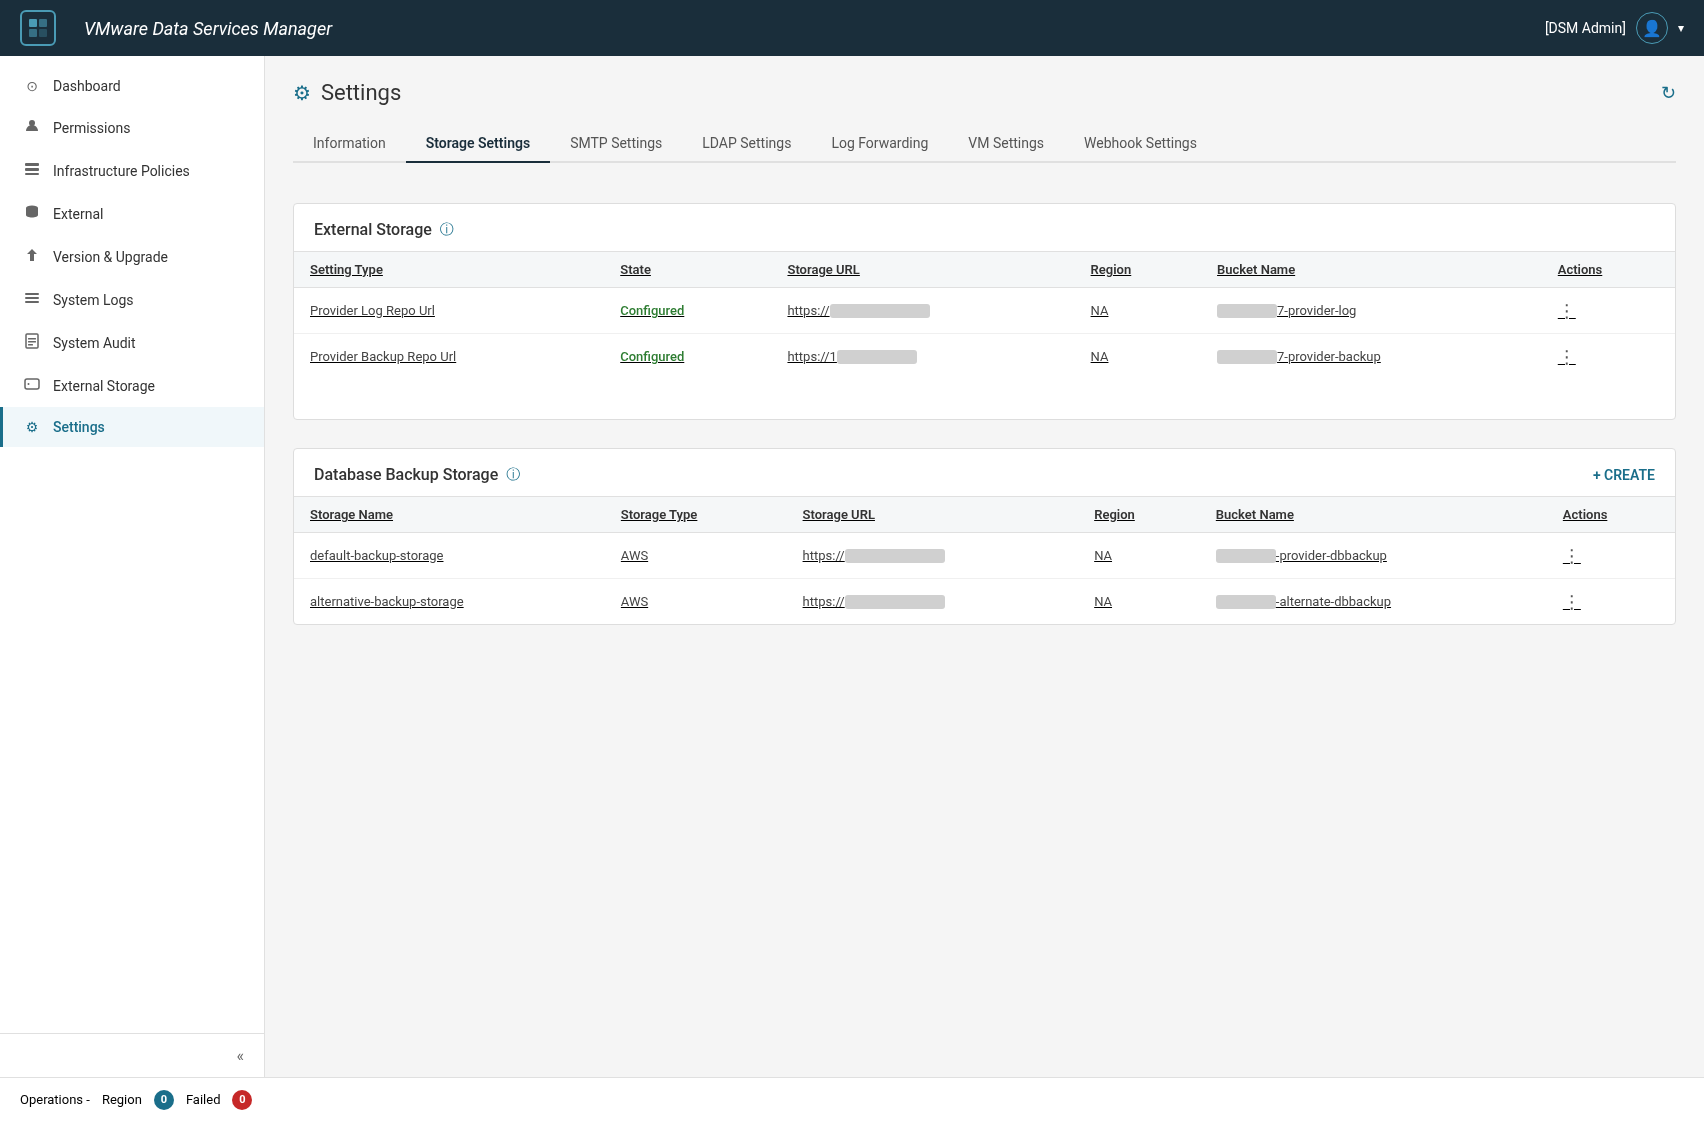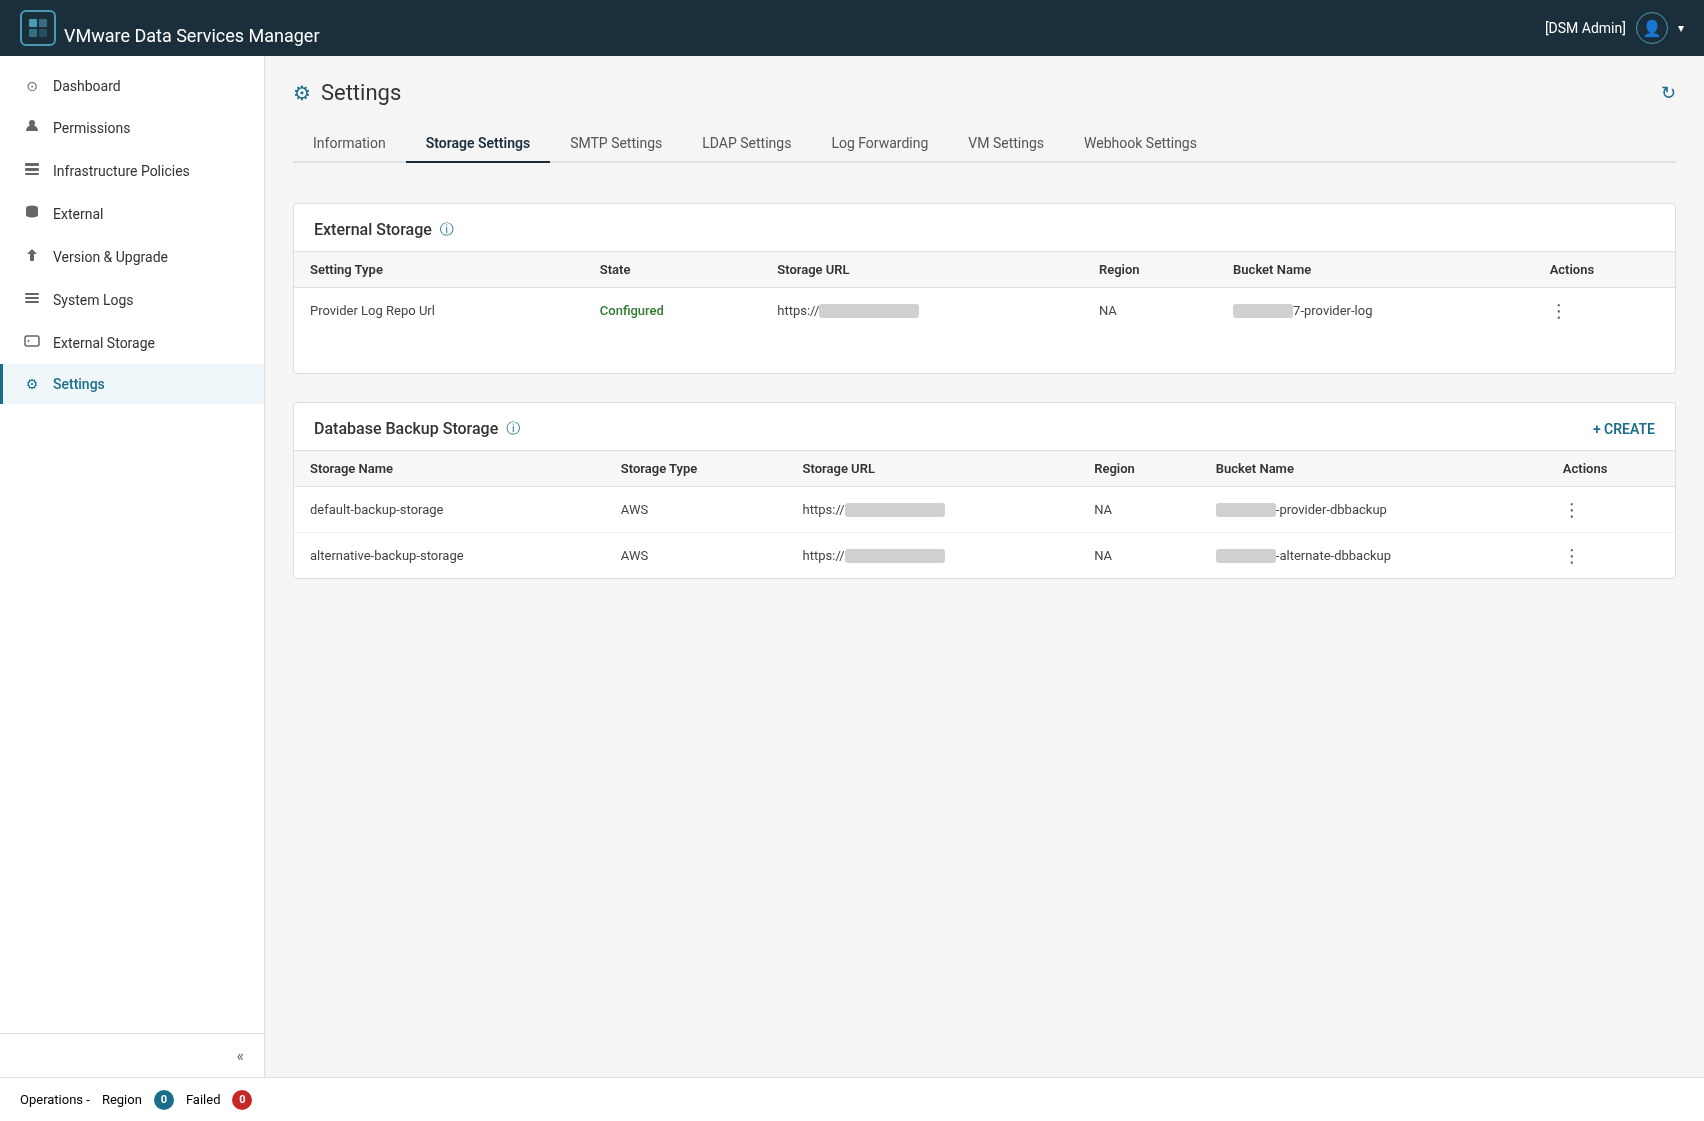"VMware Data Services Manager" .app-logo { align-items: flex-end -> center; font-style: none -> italic; gap: 8px -> 28px }
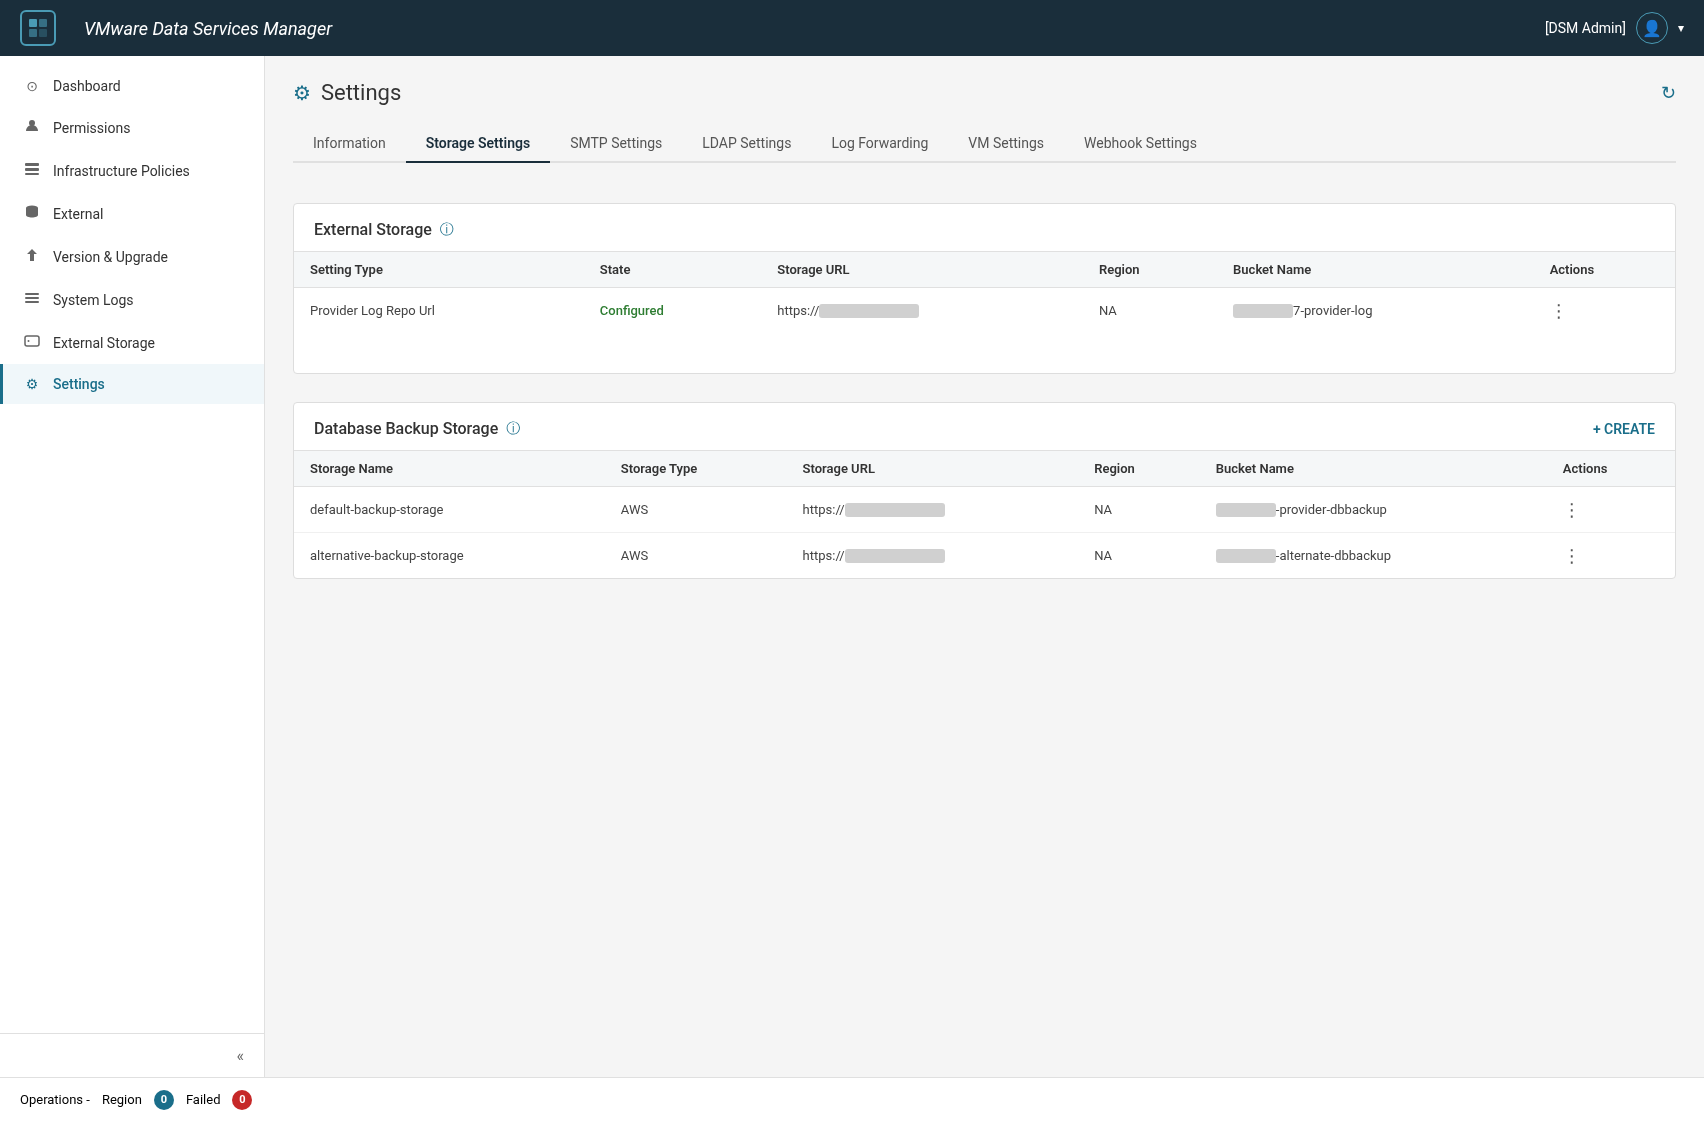"Setting Type" .data-table { text-decoration: none -> underline }
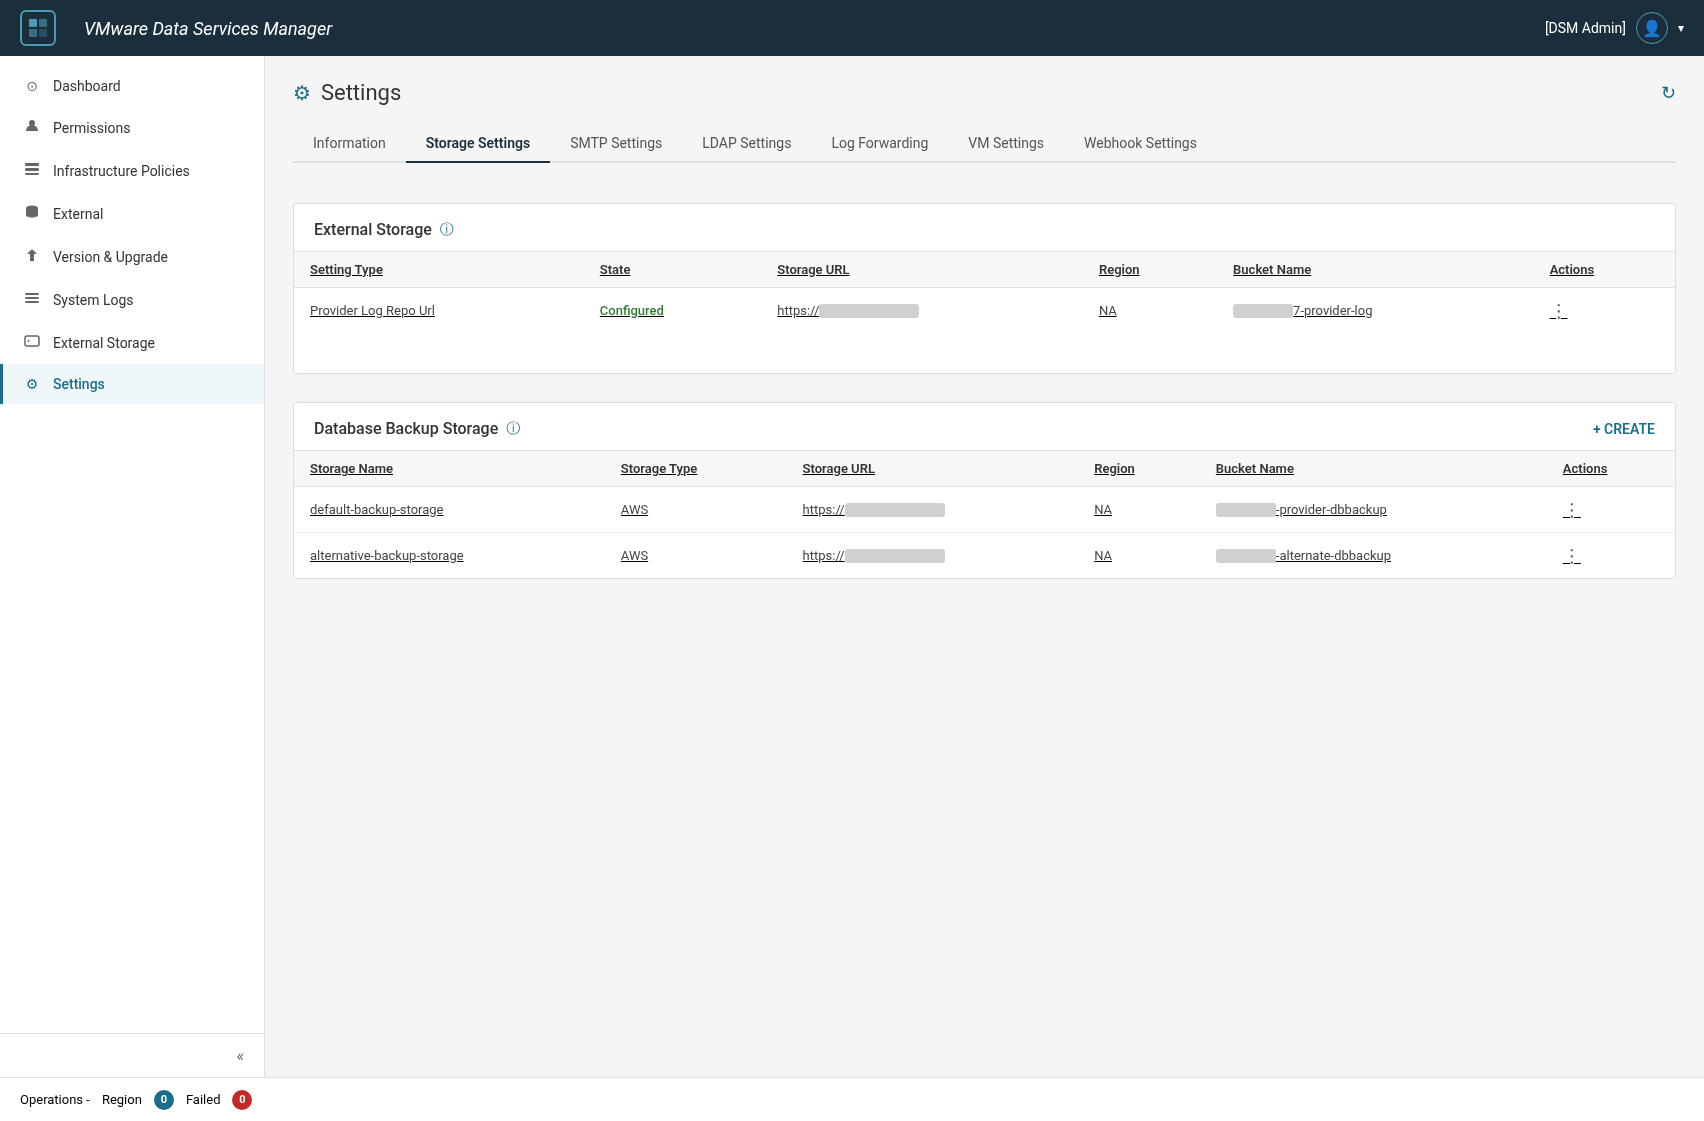"System Audit" div.sidebar-item { html: none -> <div> <span> <svg> <rect></rect> <rect></rect> <rect></rect> <rect></rect> </svg> </span> <span>System Audit</span> </div> }
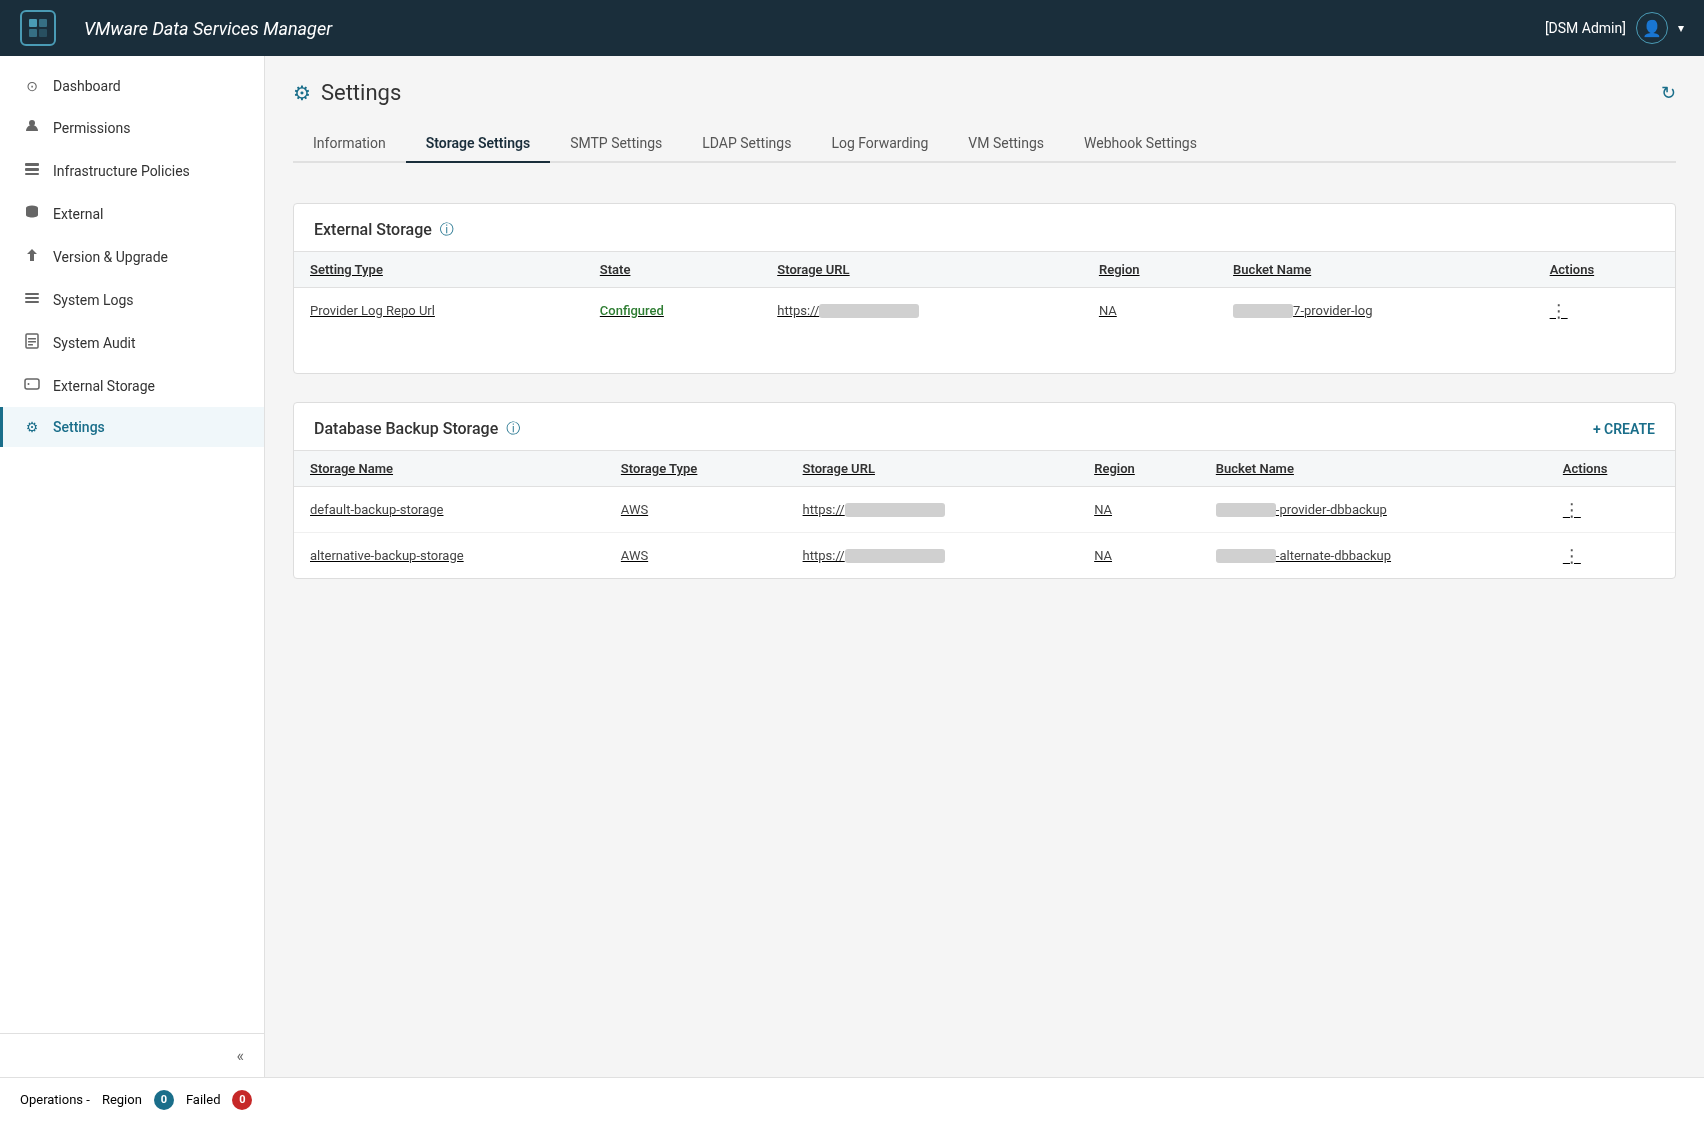"Provider Backup Repo Url" tr { html: none -> <tr> <td>Provider Backup Repo Url</td> <td><span>Configured</span></td> <td> <span>https://1</span><span></span> </td> <td>NA</td> <td> <span></span><span>7-provider-backup</span> </td> <td><span>⋮</span></td> </tr> }
